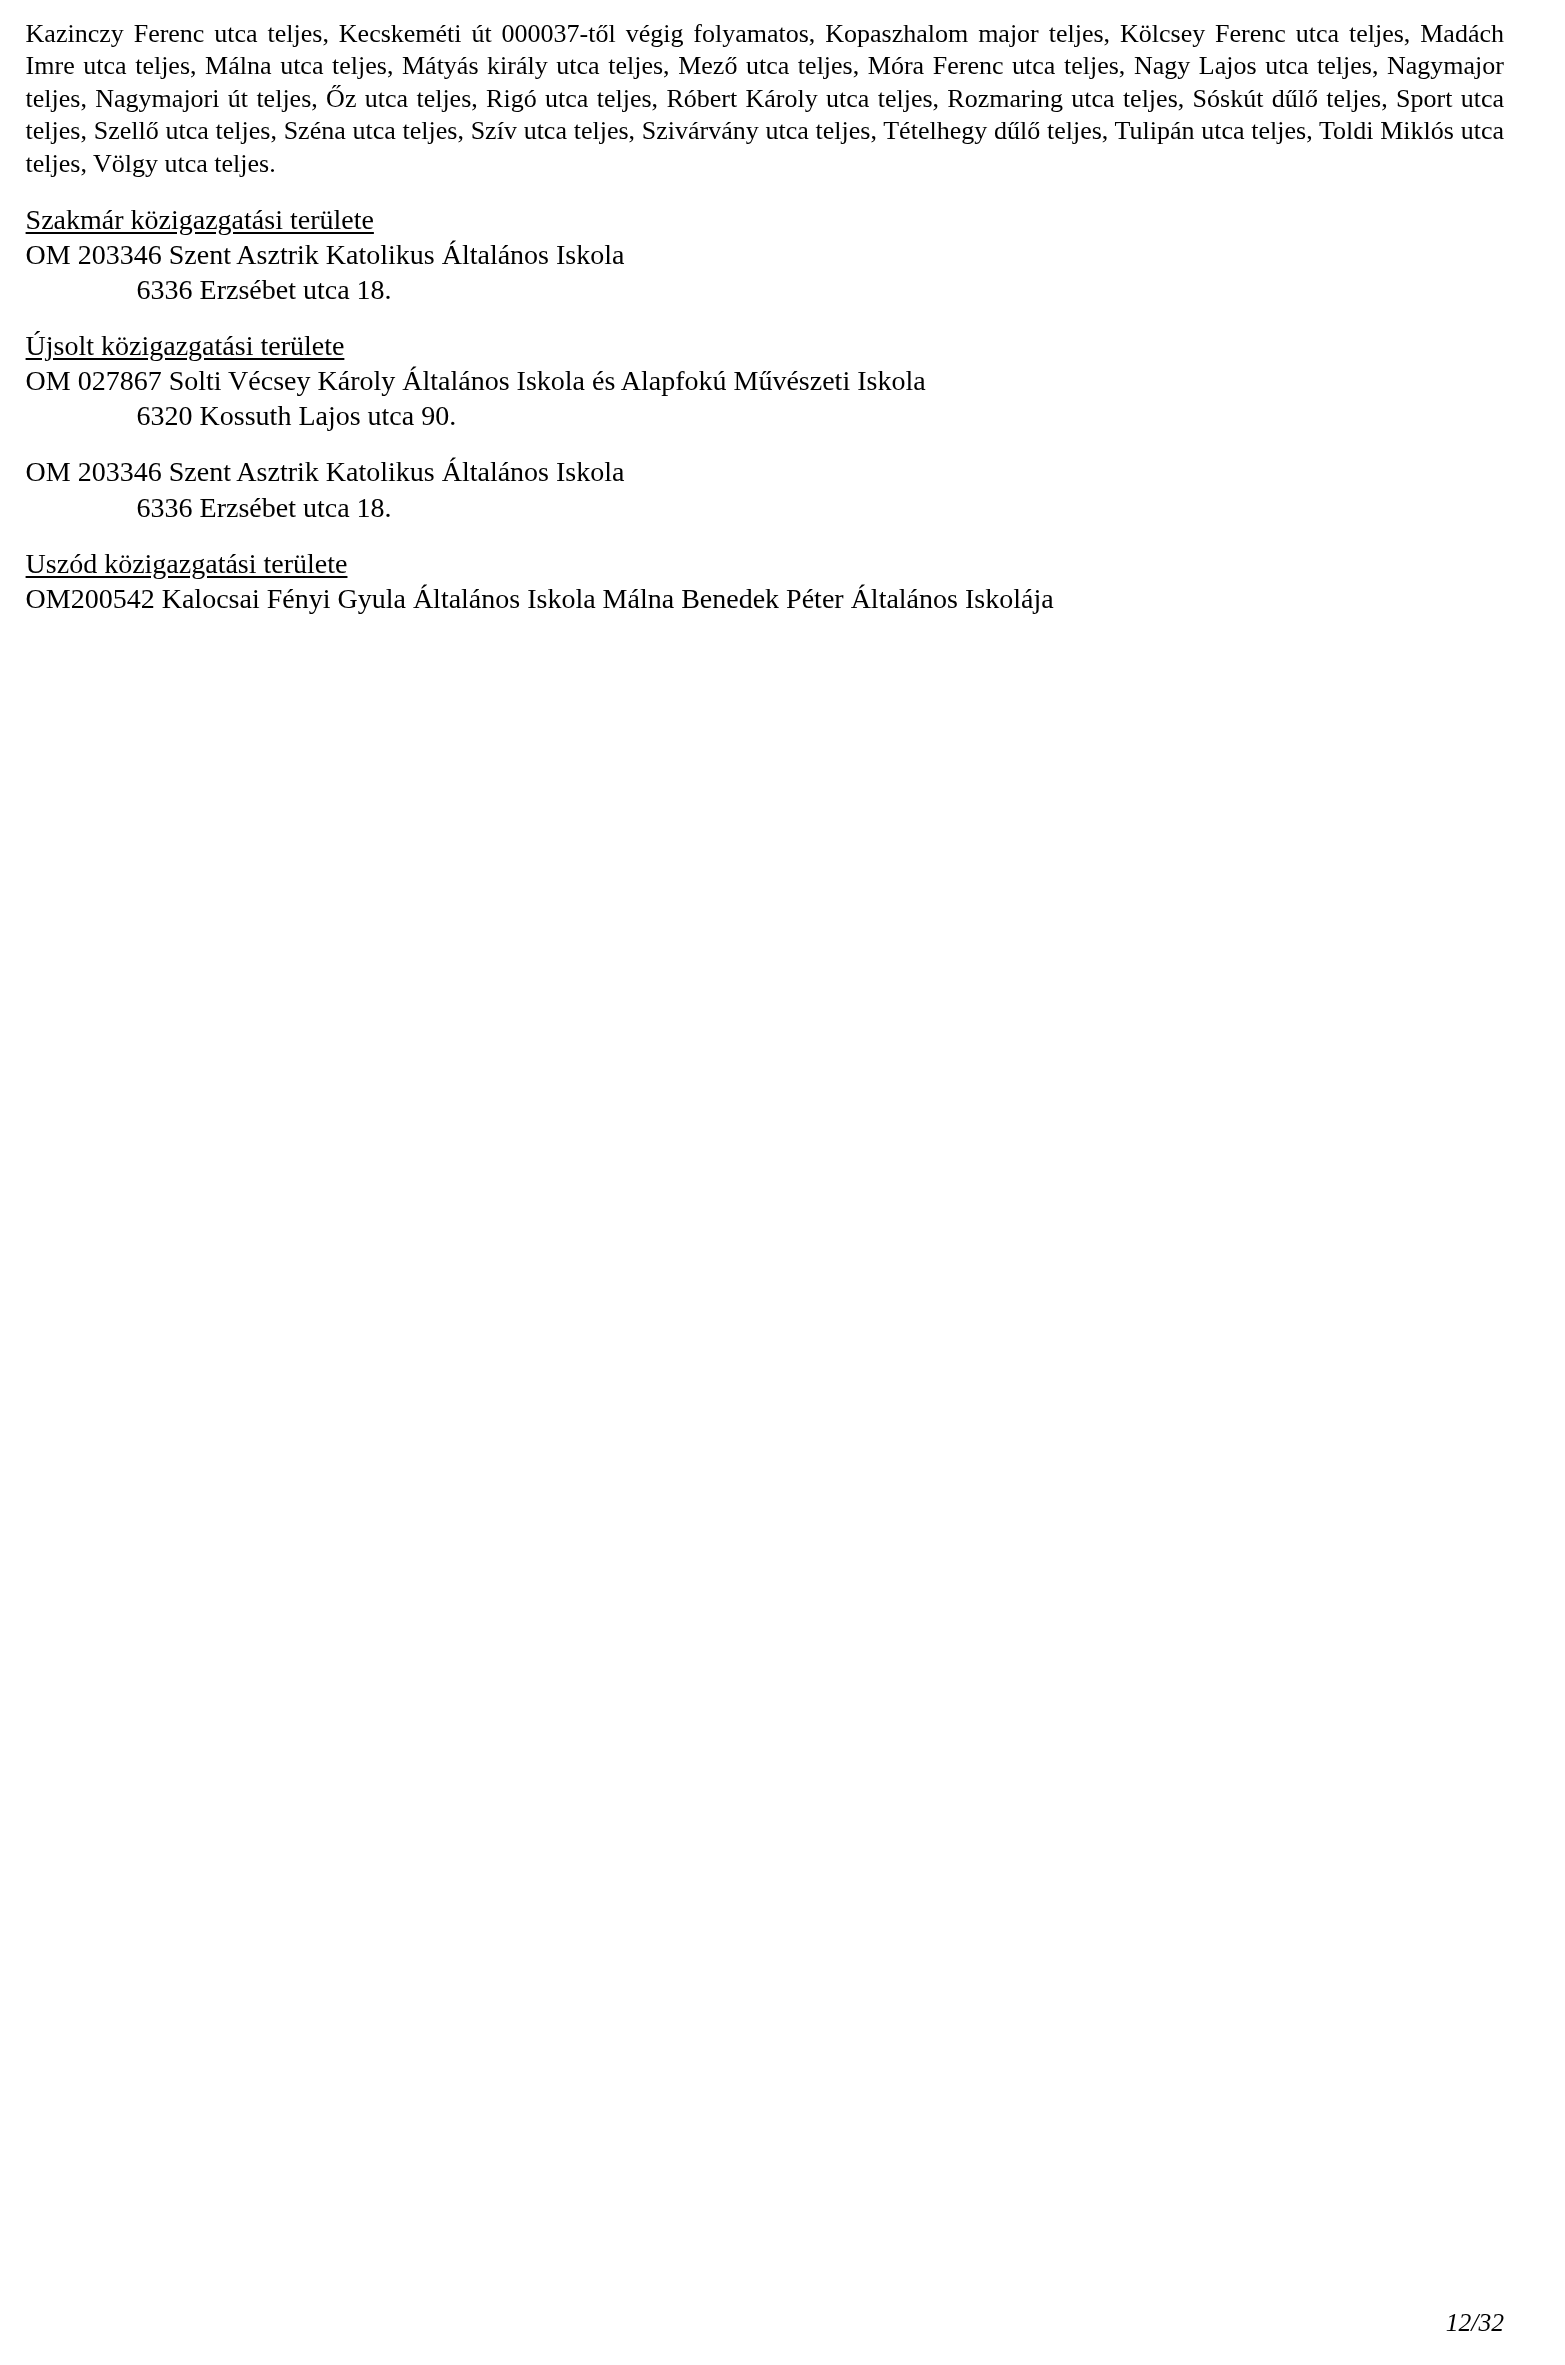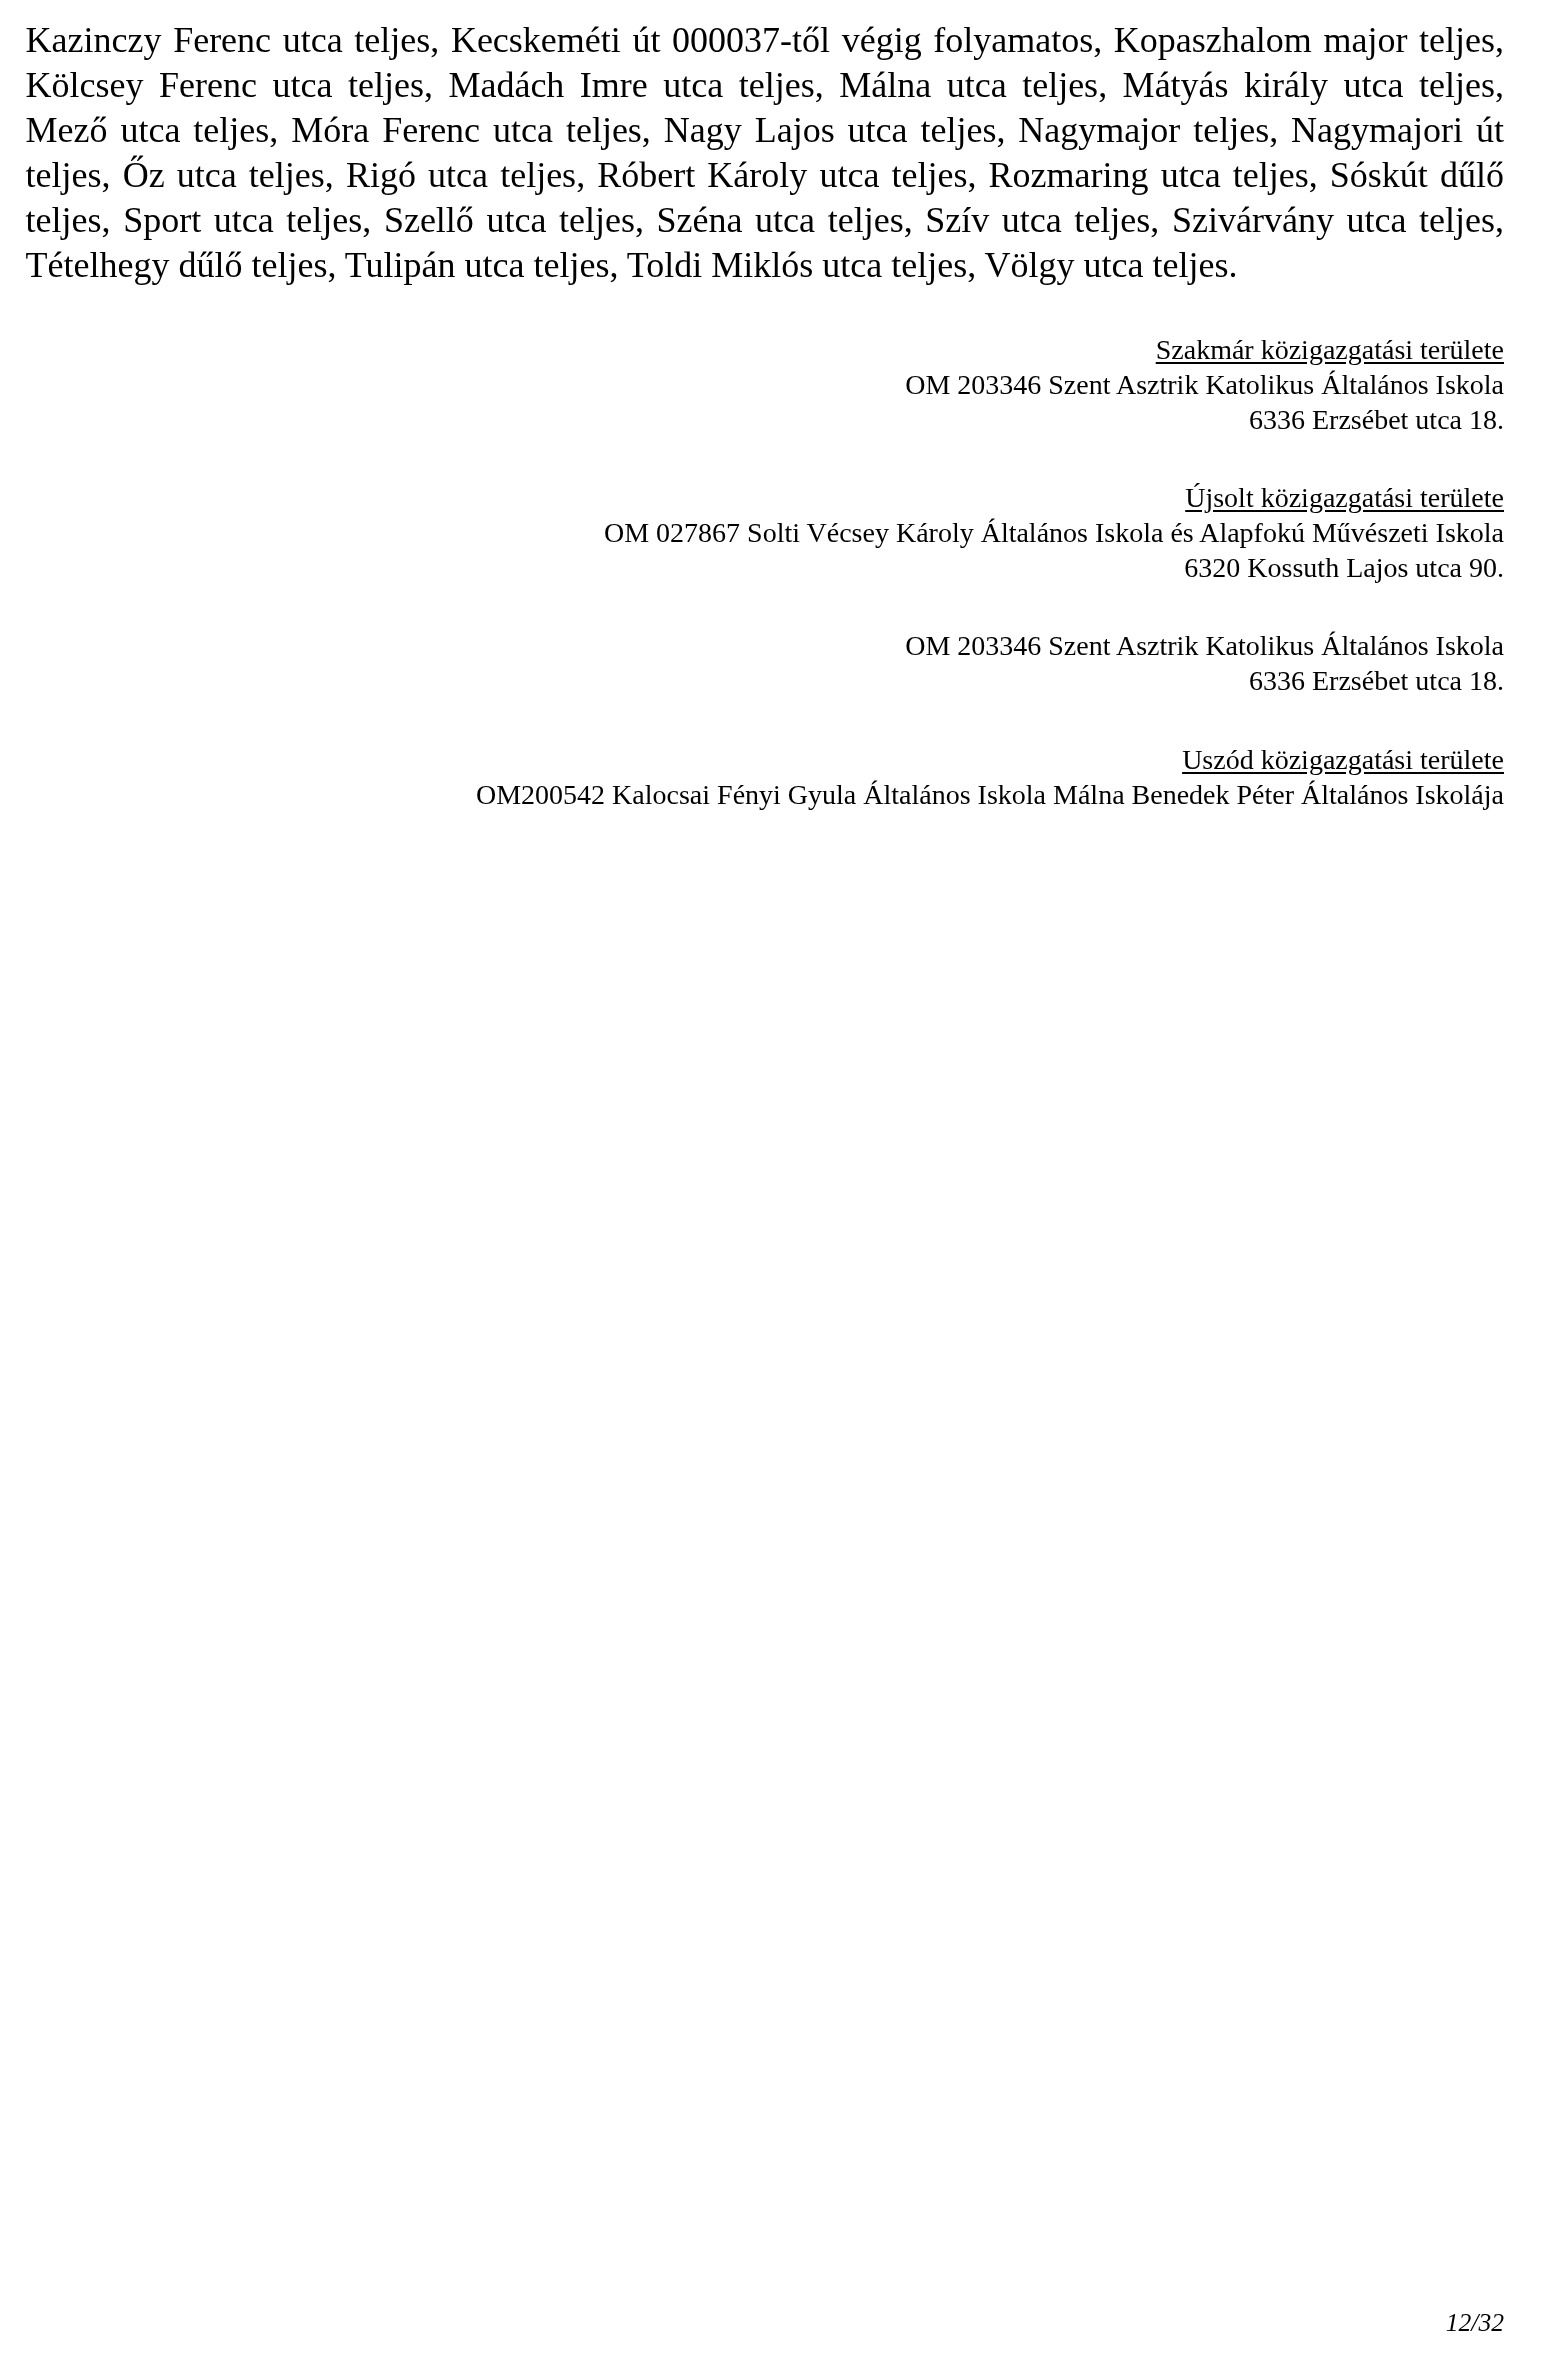"Kazinczy Ferenc utca teljes, Kecskeméti" .intro-paragraph { font-size: 36px -> 26px }
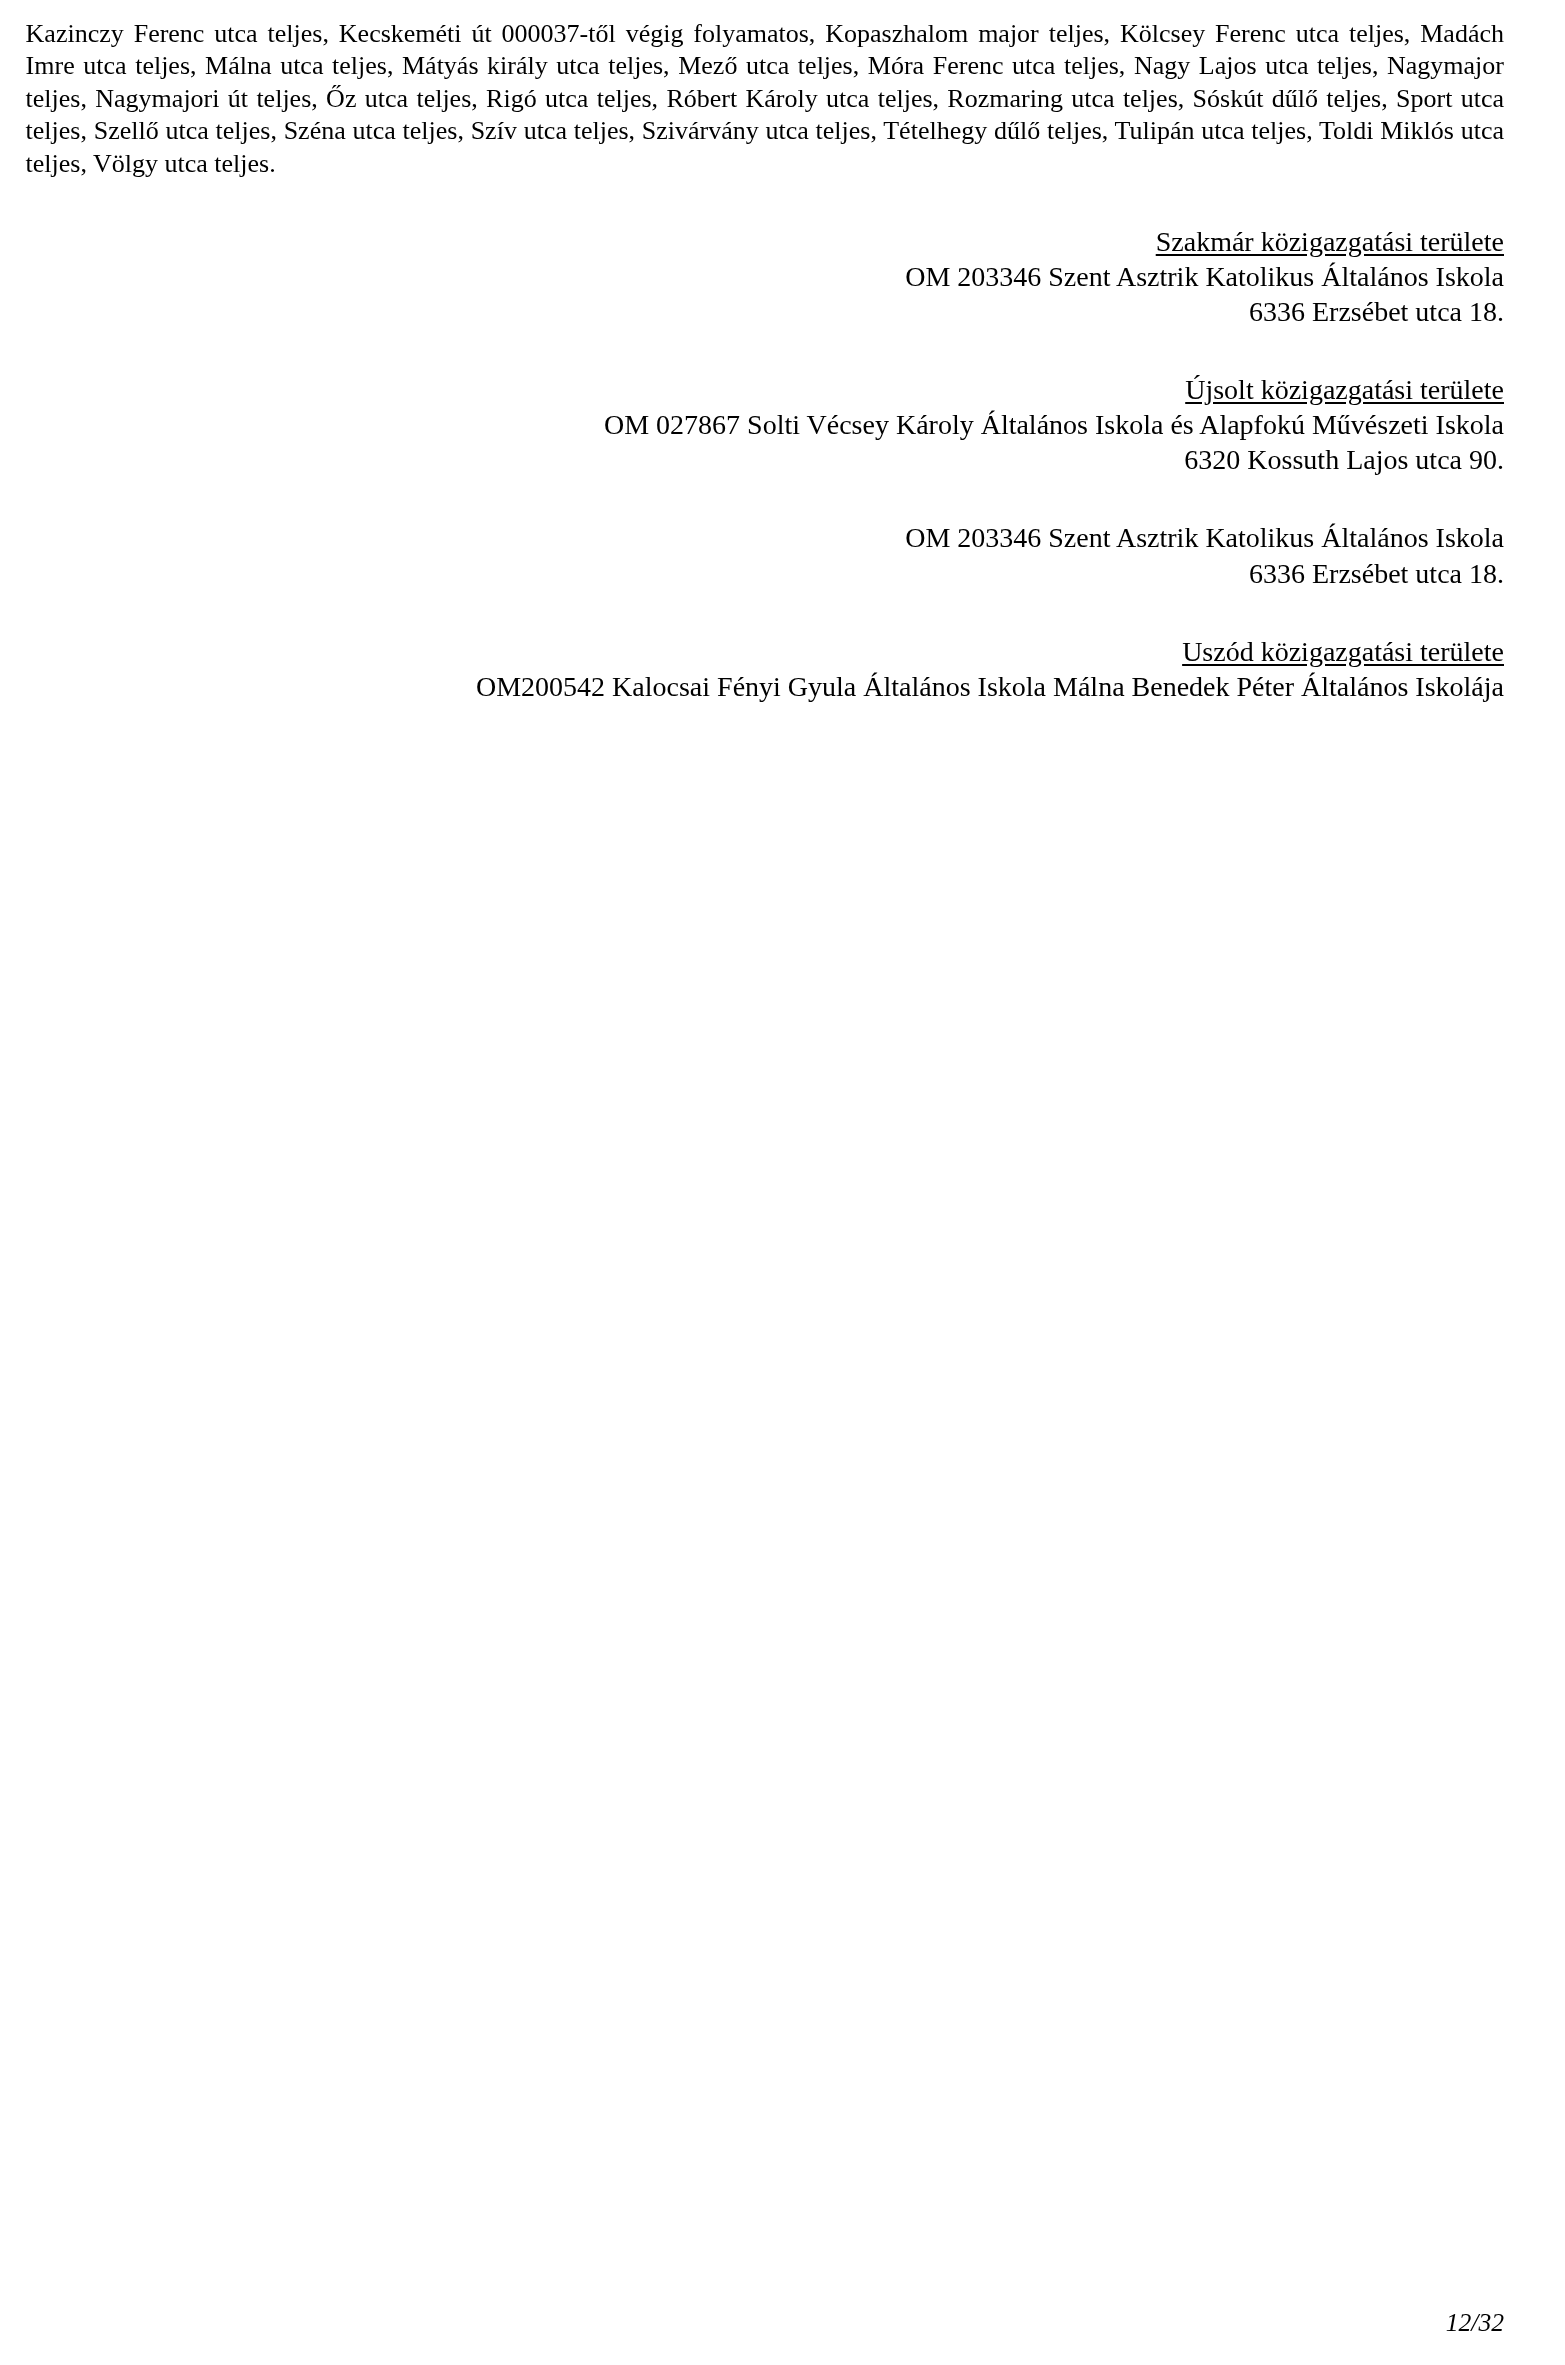"Szakmár közigazgatási területe" .section { margin-top: 43px -> 21px; text-align: right -> none }
